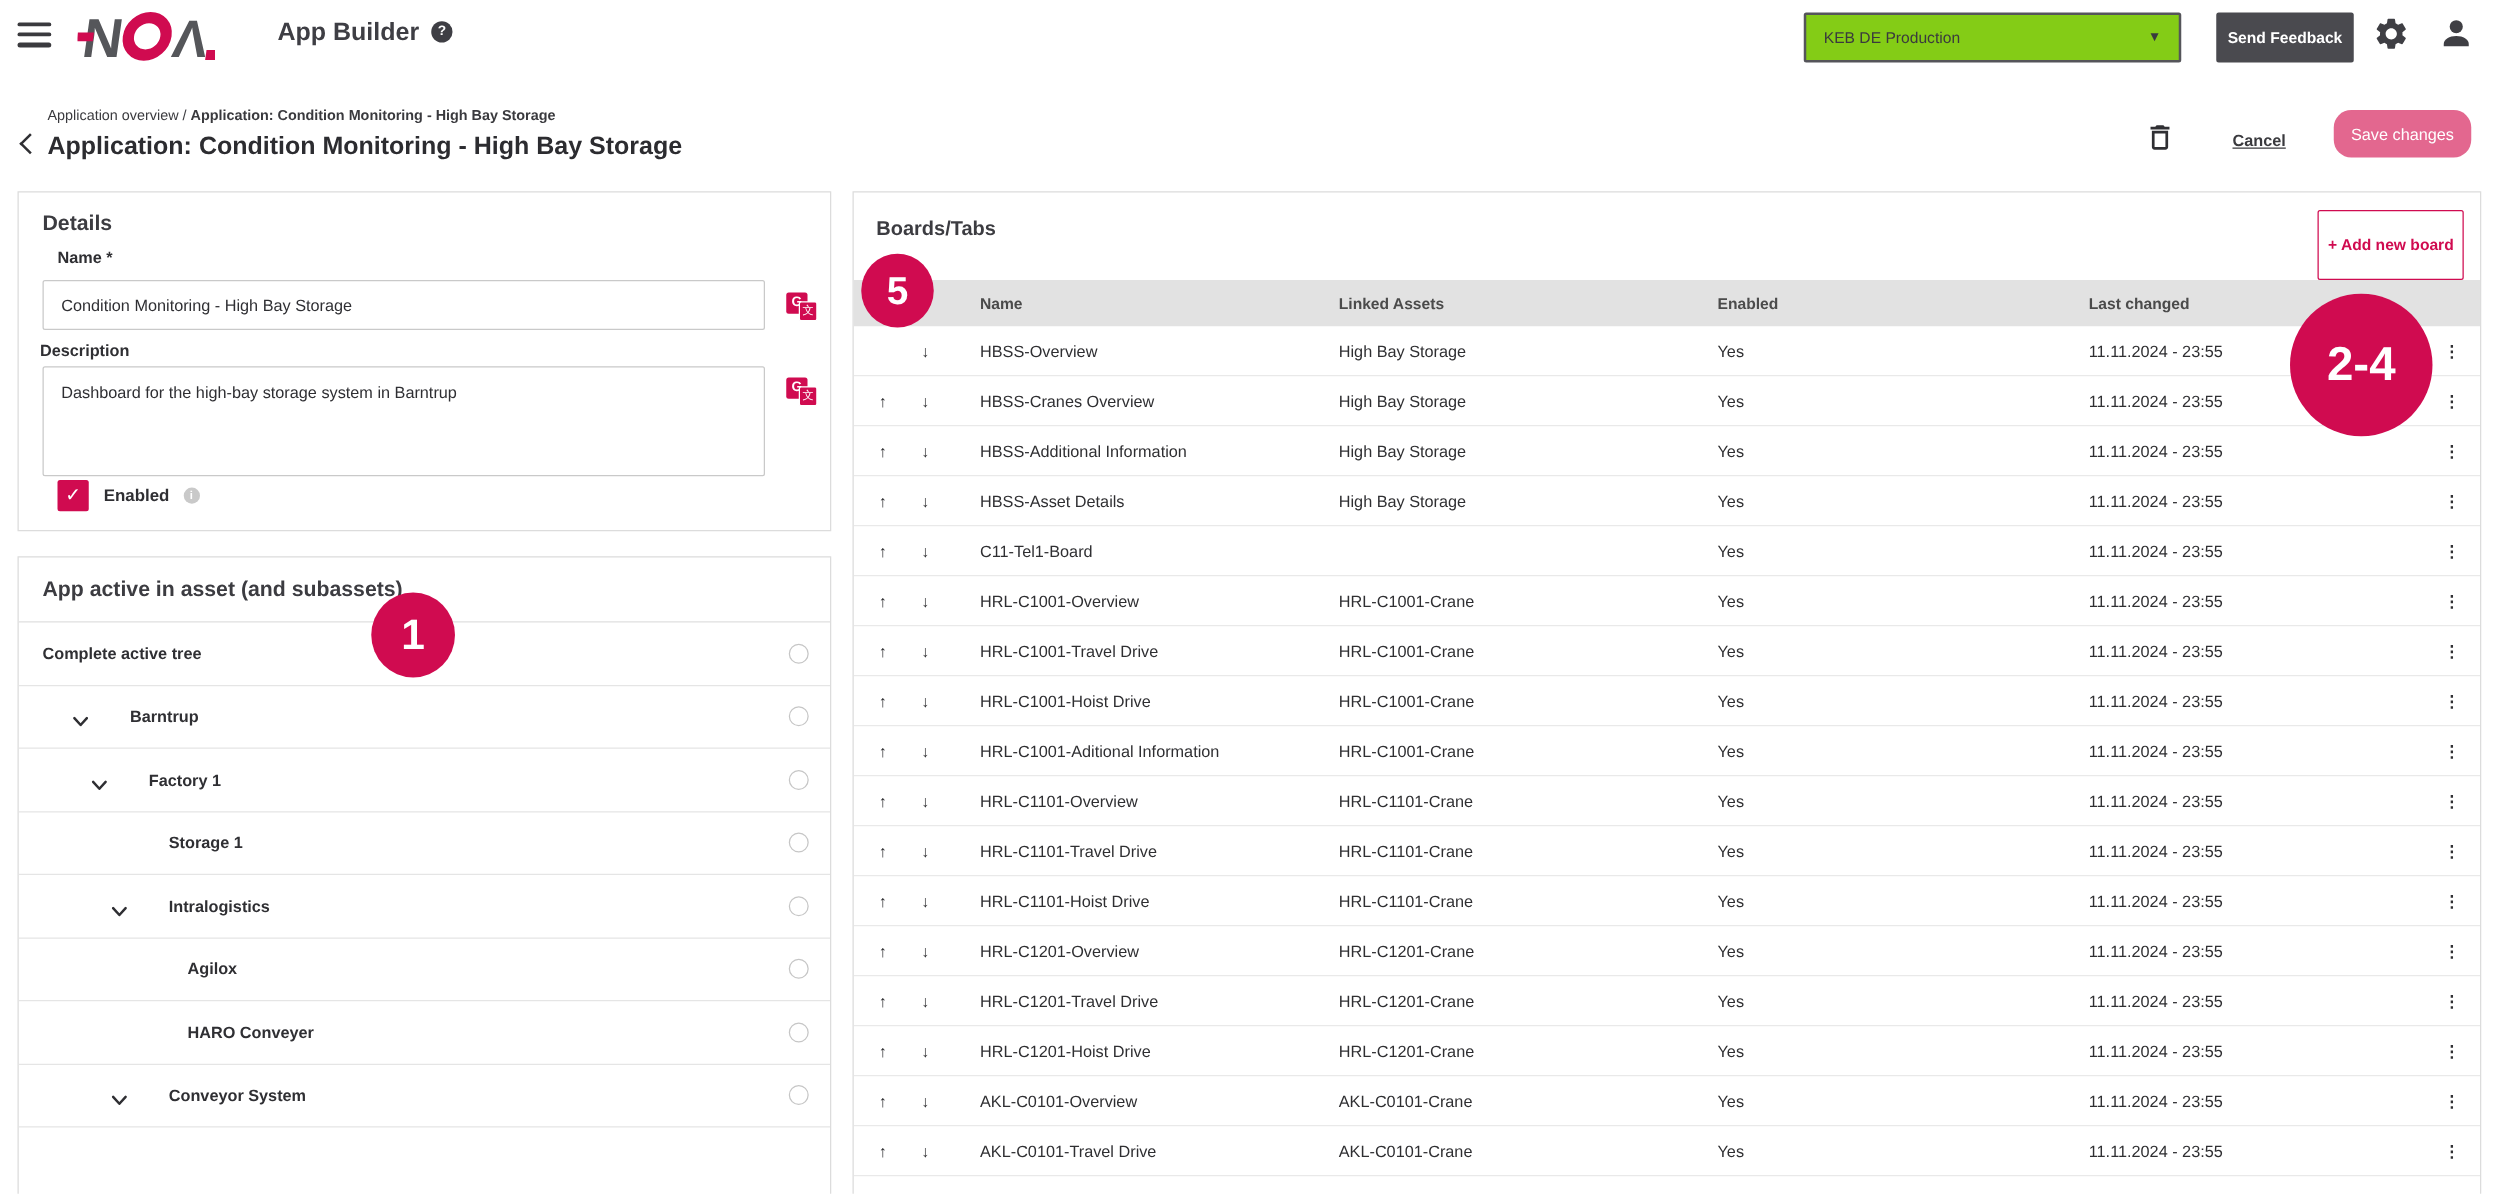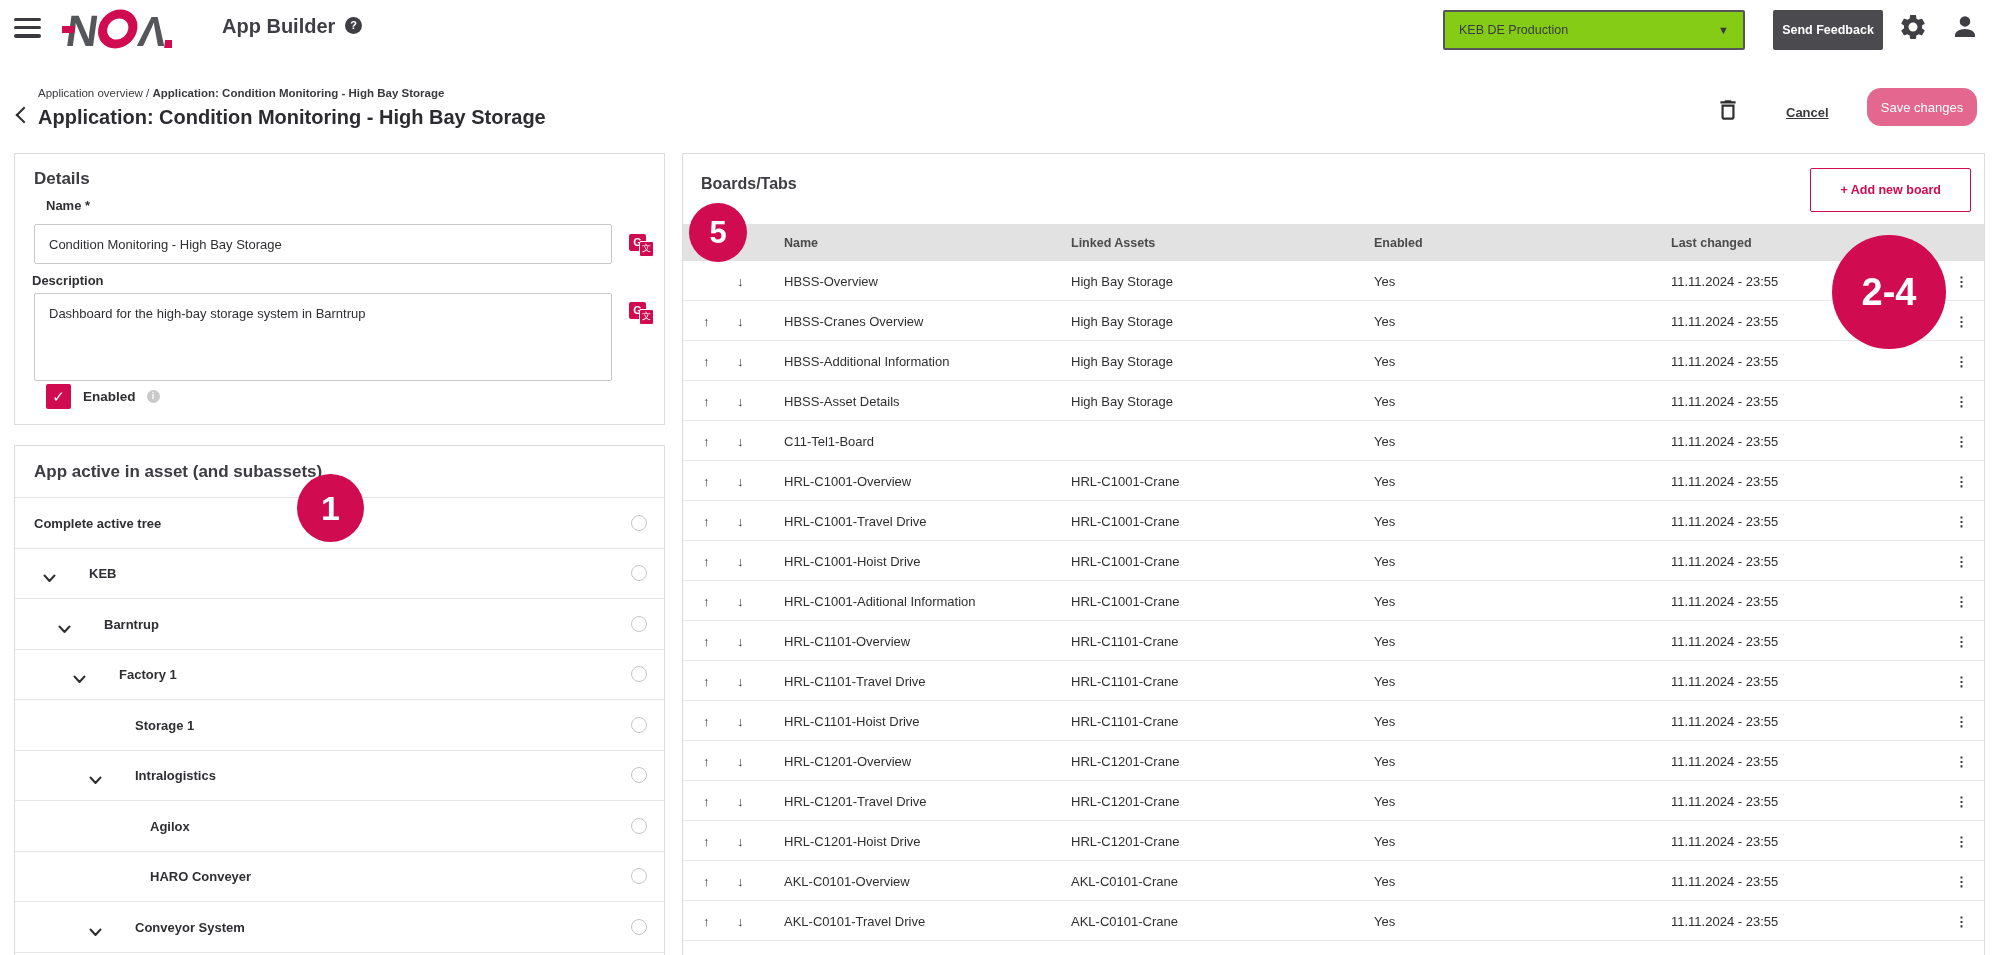"+ Add new board" .add-board-btn { height: 44px -> 56px; padding: 0 29px -> 0 7px }
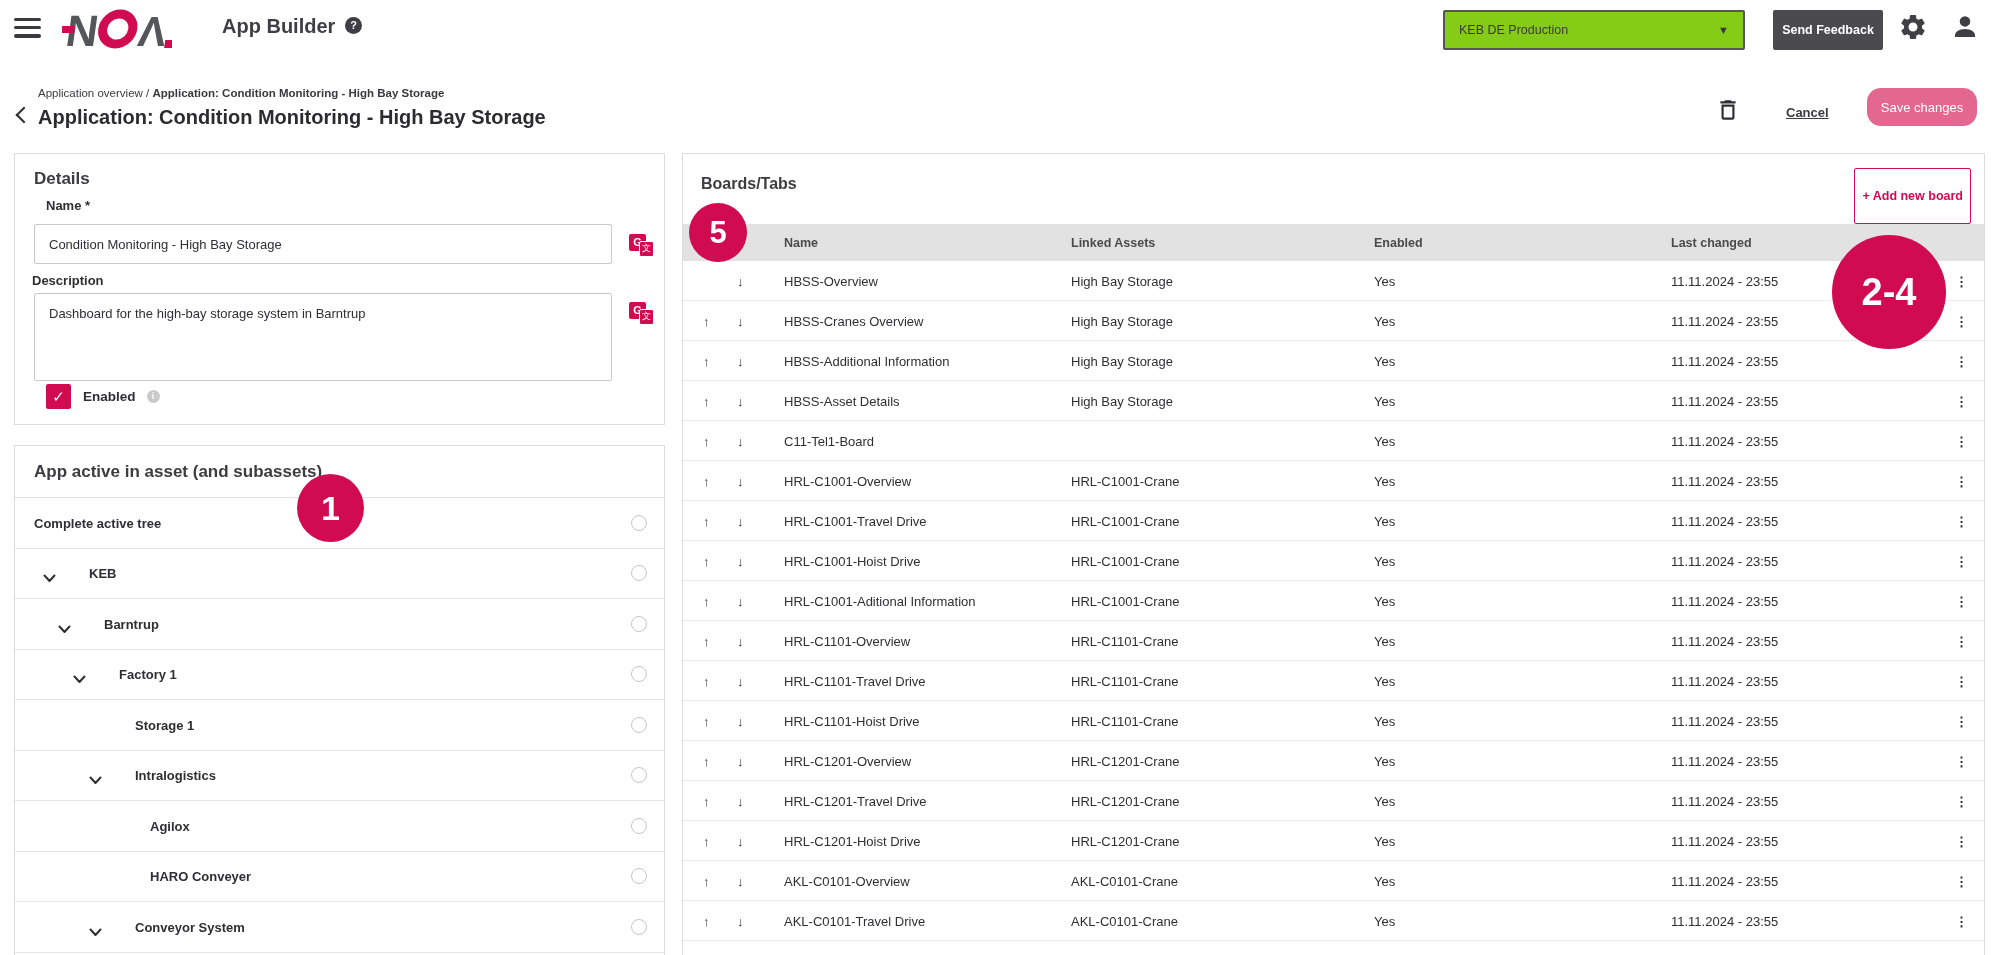"KEB" div.tree-row { html: <div> <span><svg> <path></path> </svg></span> <span>KEB</span> <span></span> </div> -> none }
